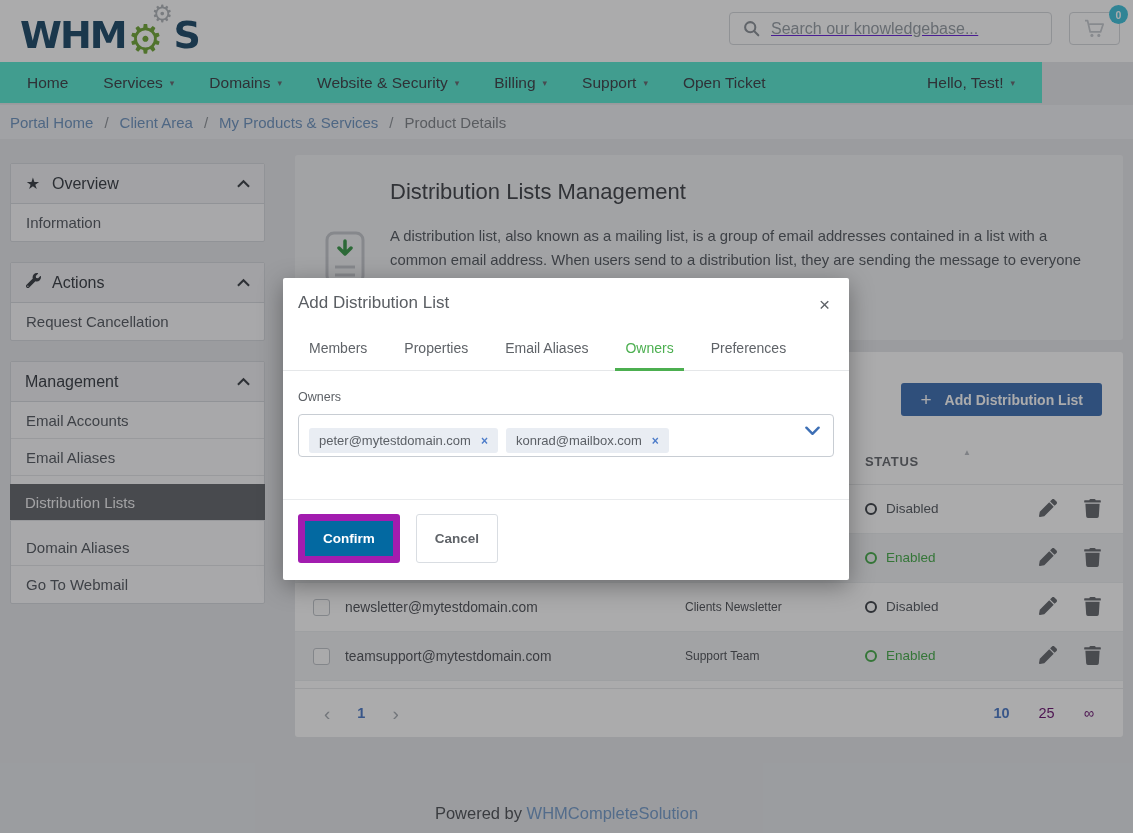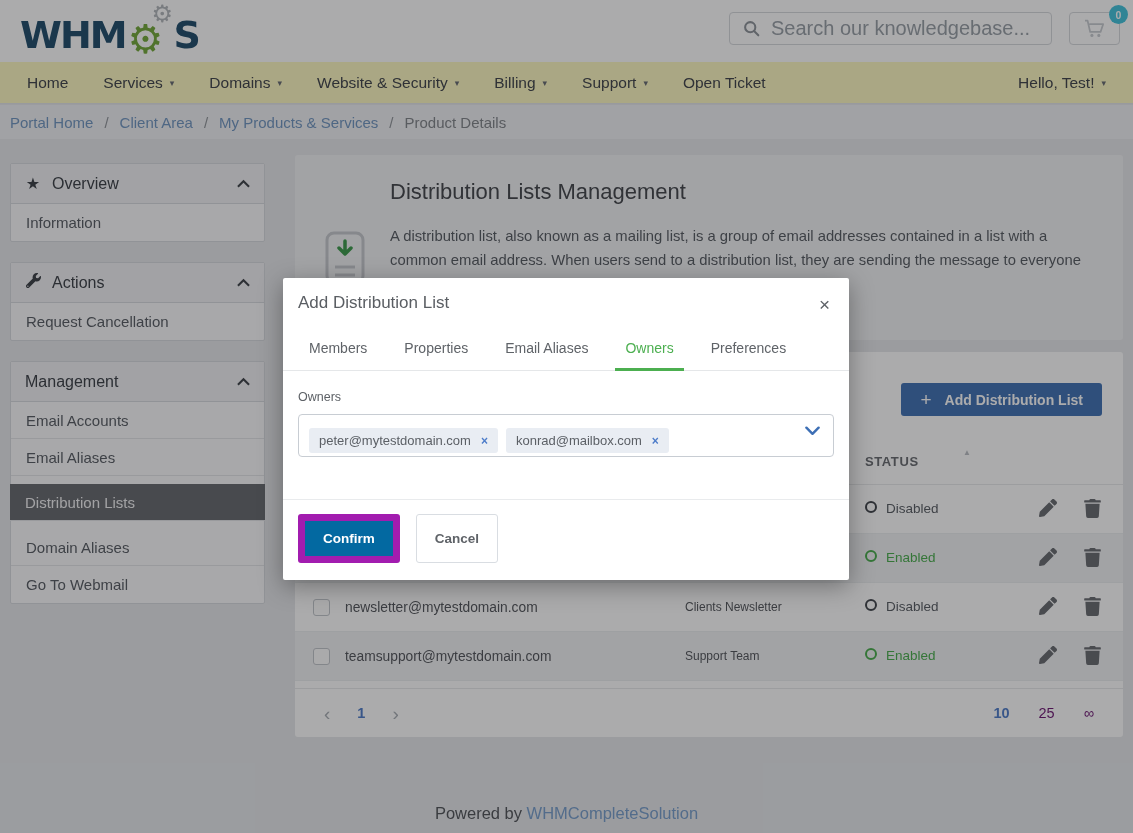"Search our knowledgebase..." .search-box input { font-size: 20px -> 16px; text-decoration: none -> underline }
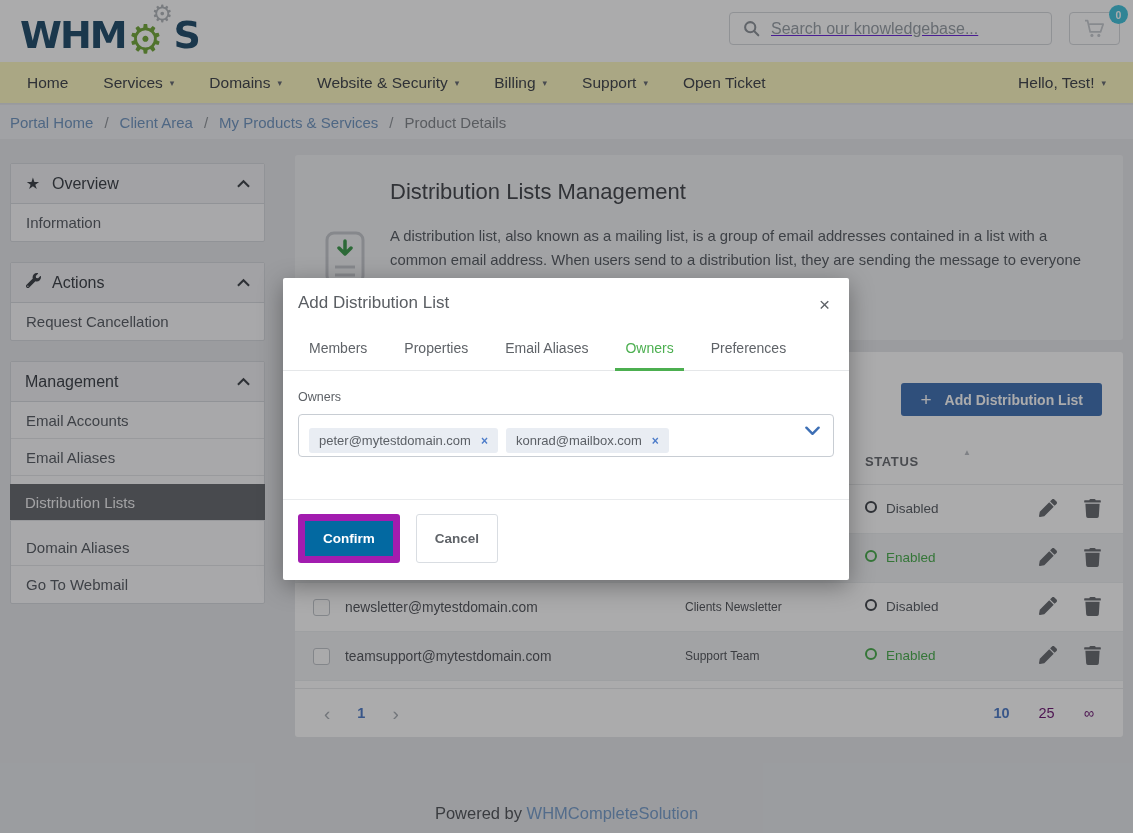"Home" .navbar { background: #fef9c3 -> #5eead4; width: 1133px -> 1042px }
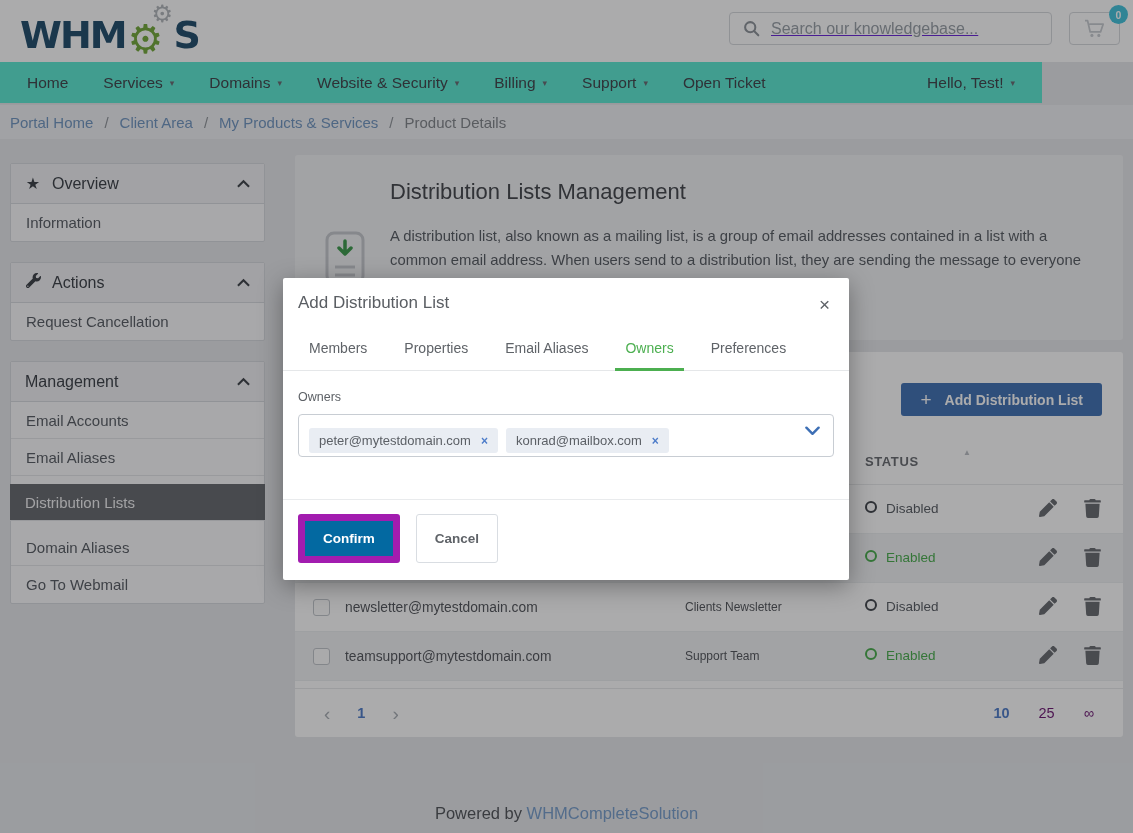"Disabled" .status { align-items: flex-start -> center }
